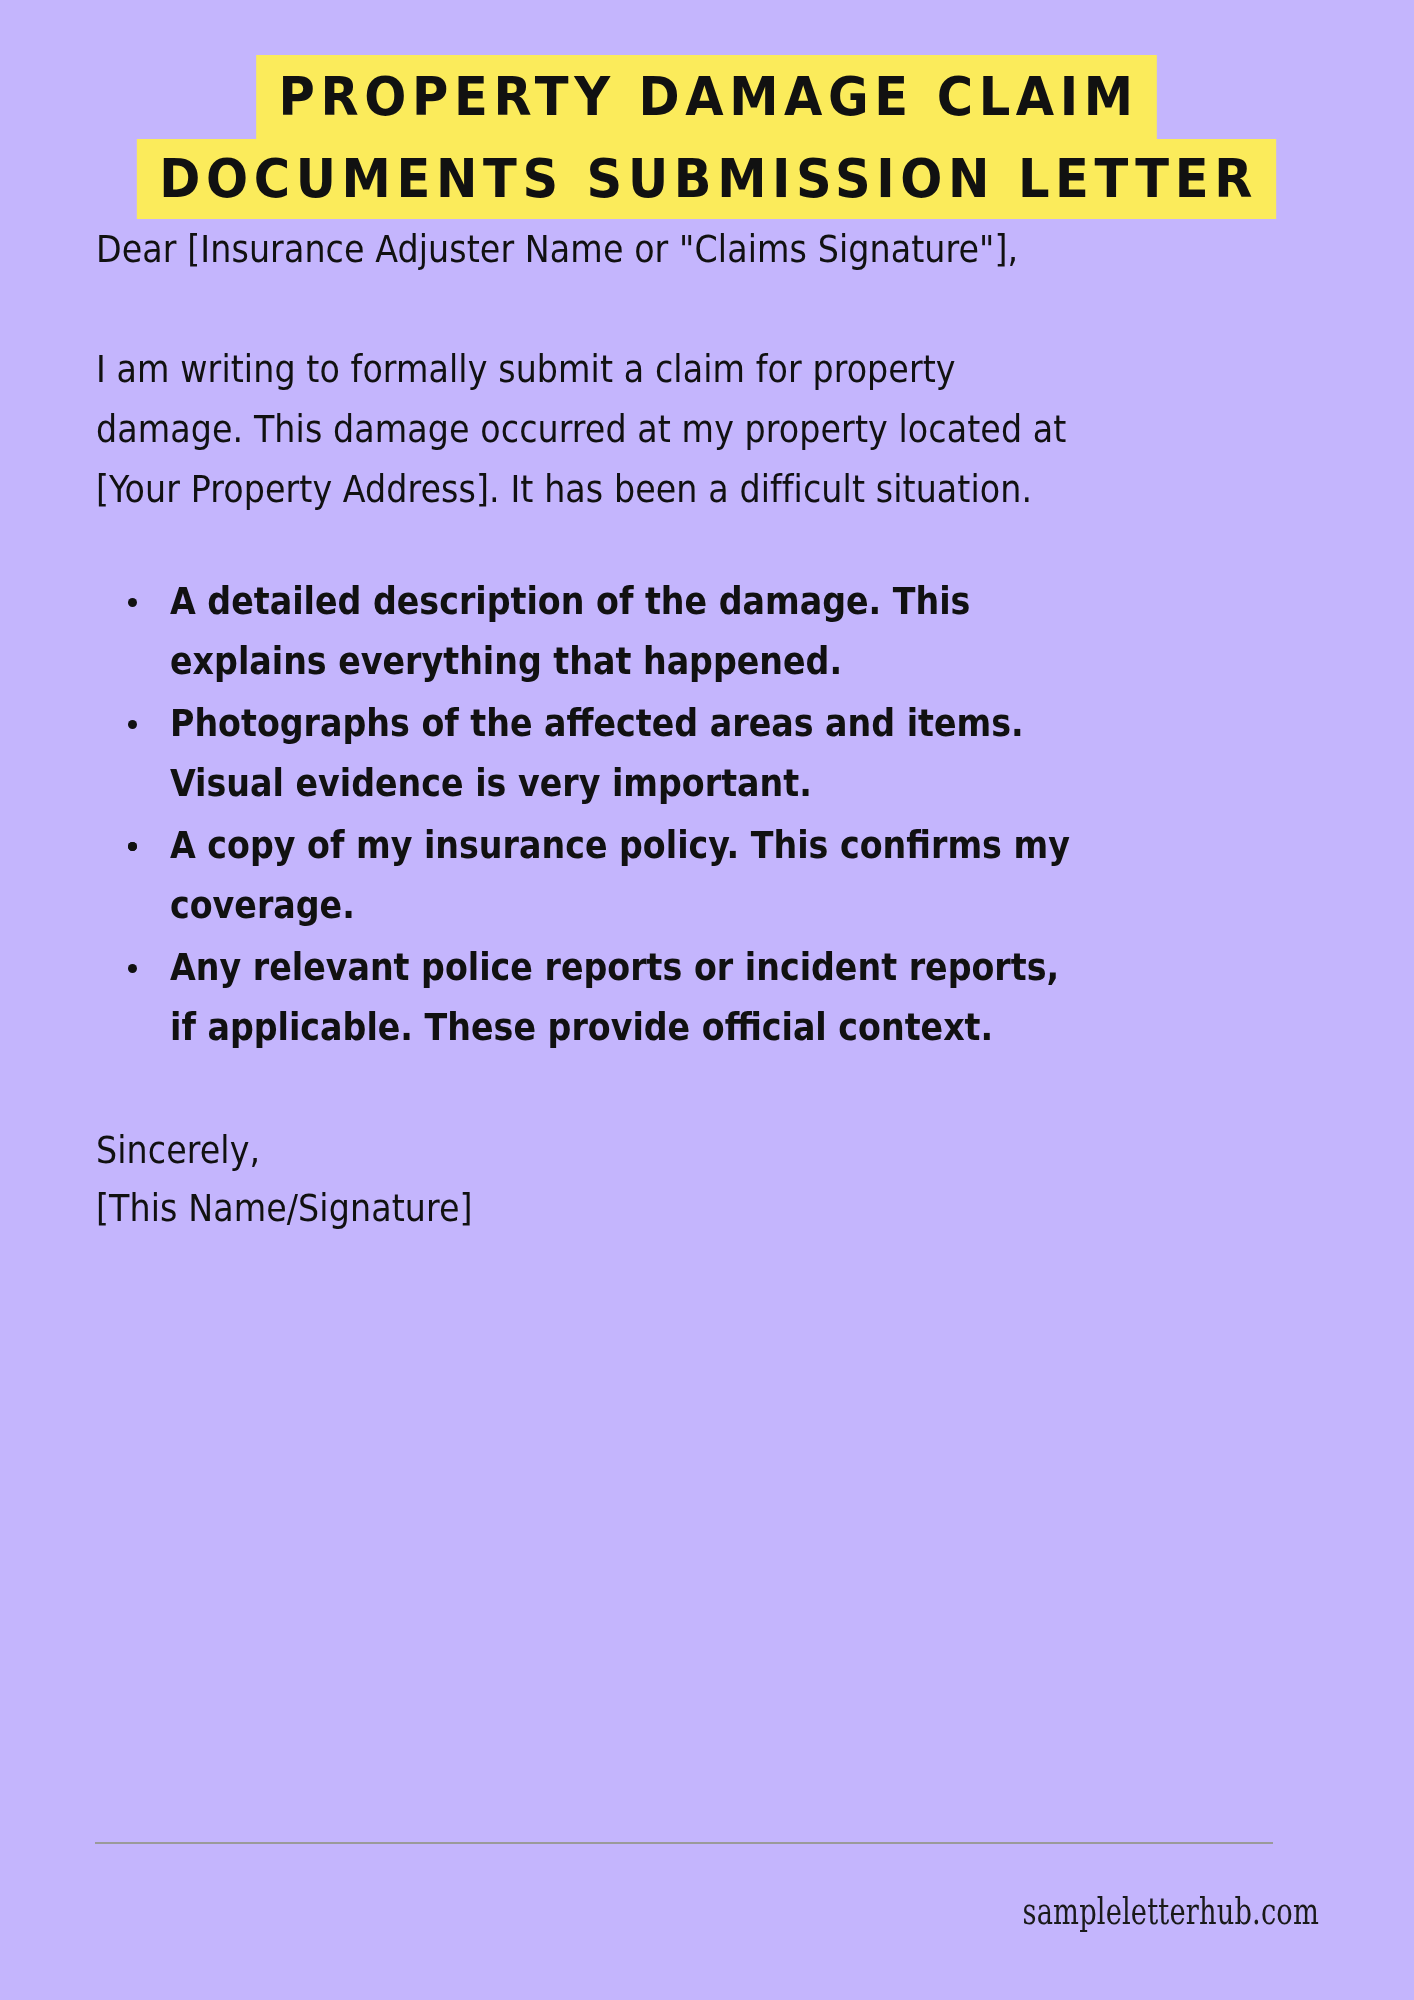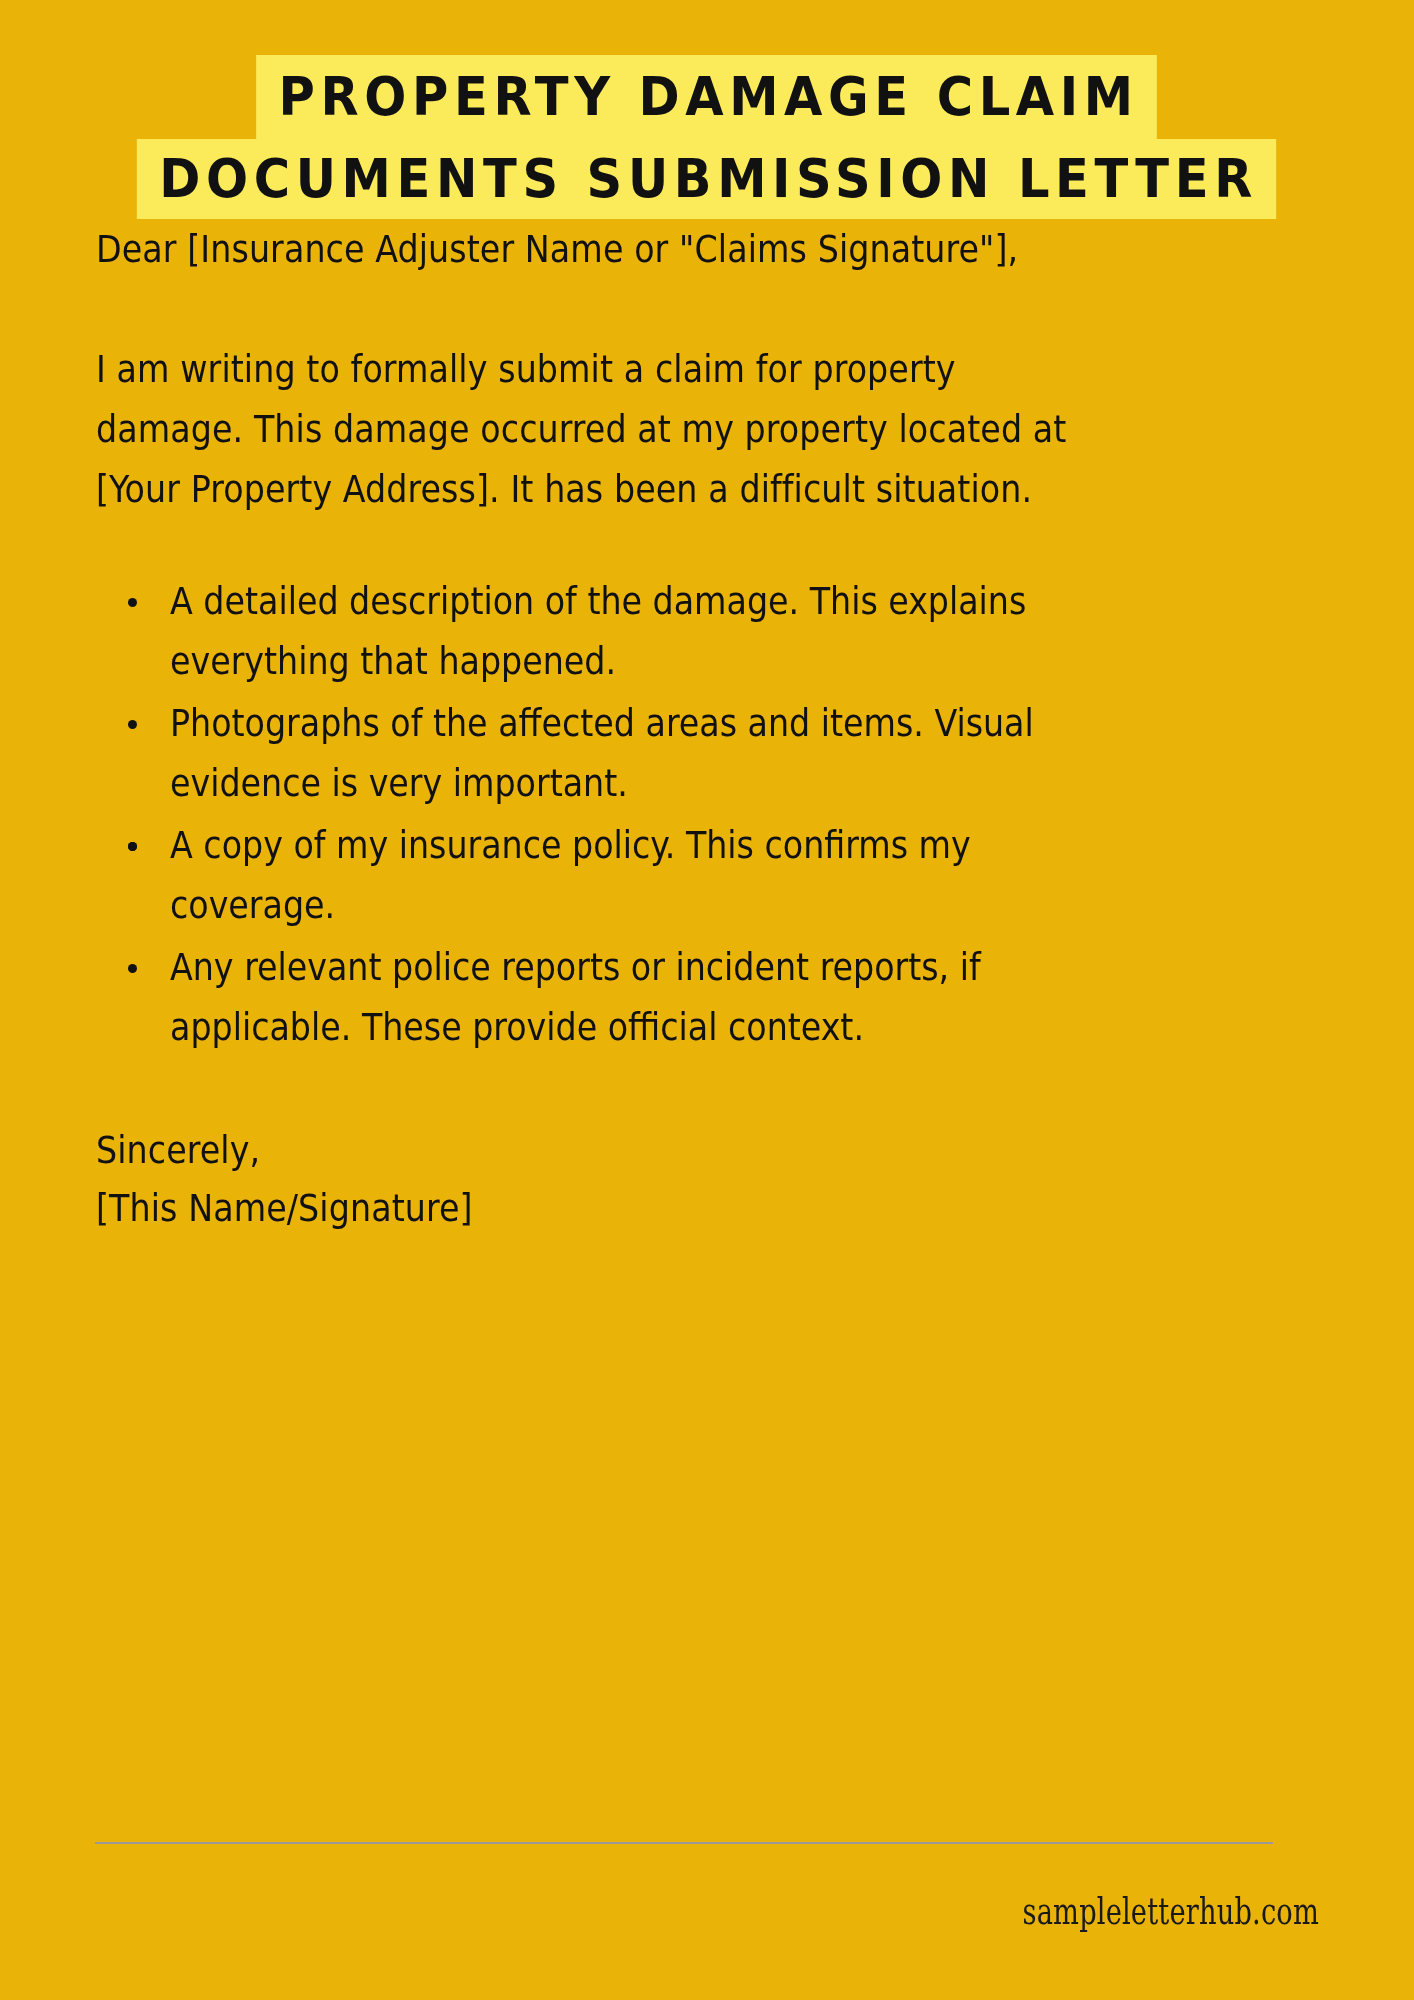"PROPERTY DAMAGE CLAIM" .page { background: #eab308 -> #c4b5fd }
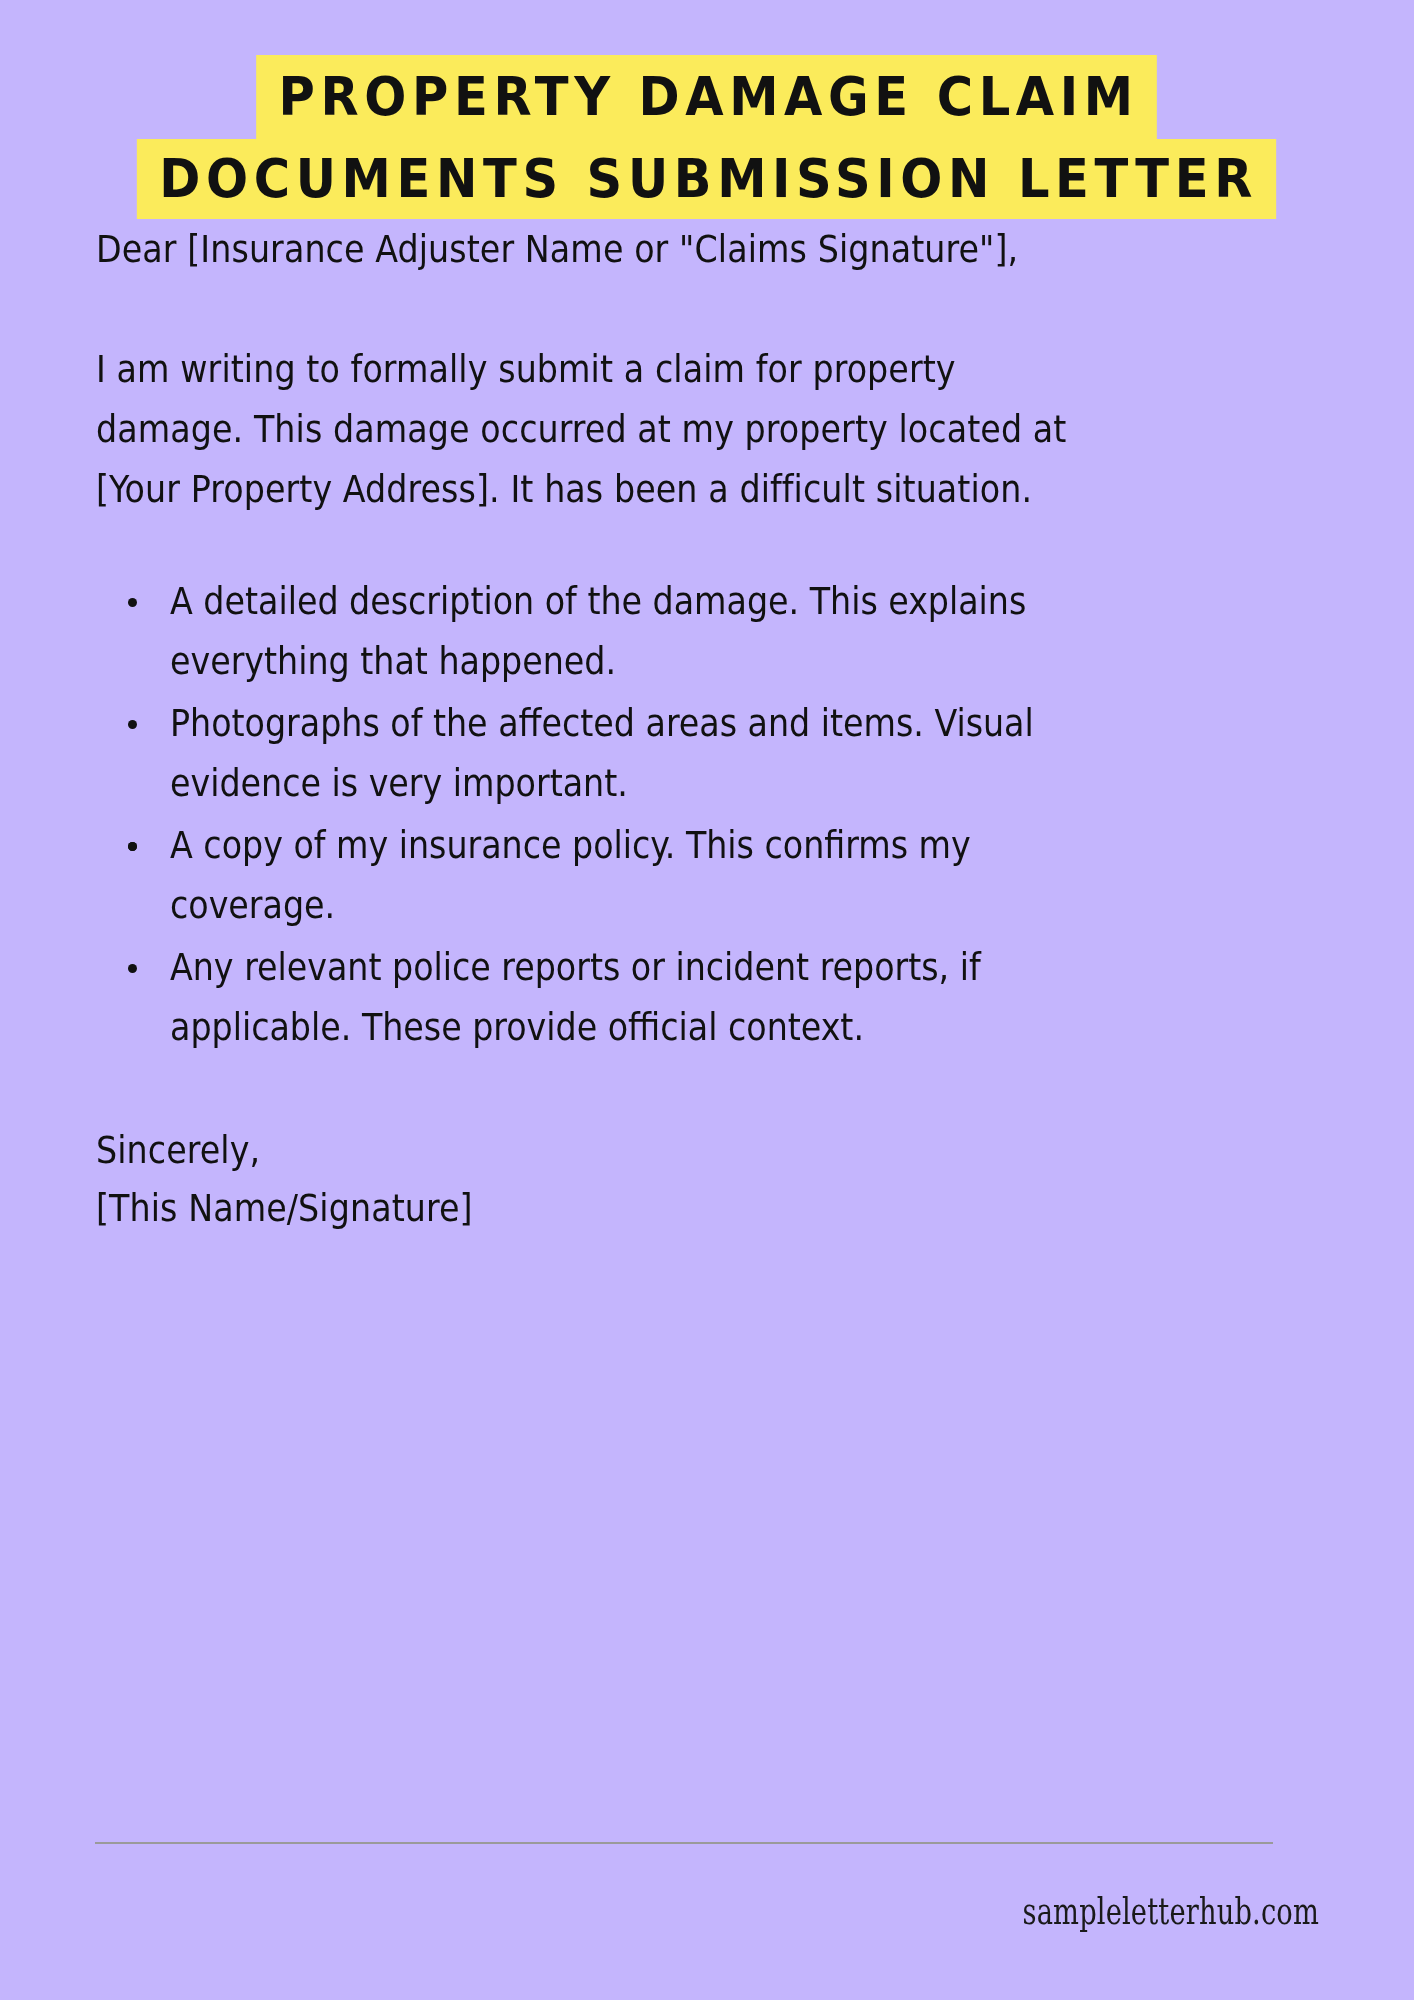"A detailed description of the" .bullet-item { font-weight: 400 -> 700 }
